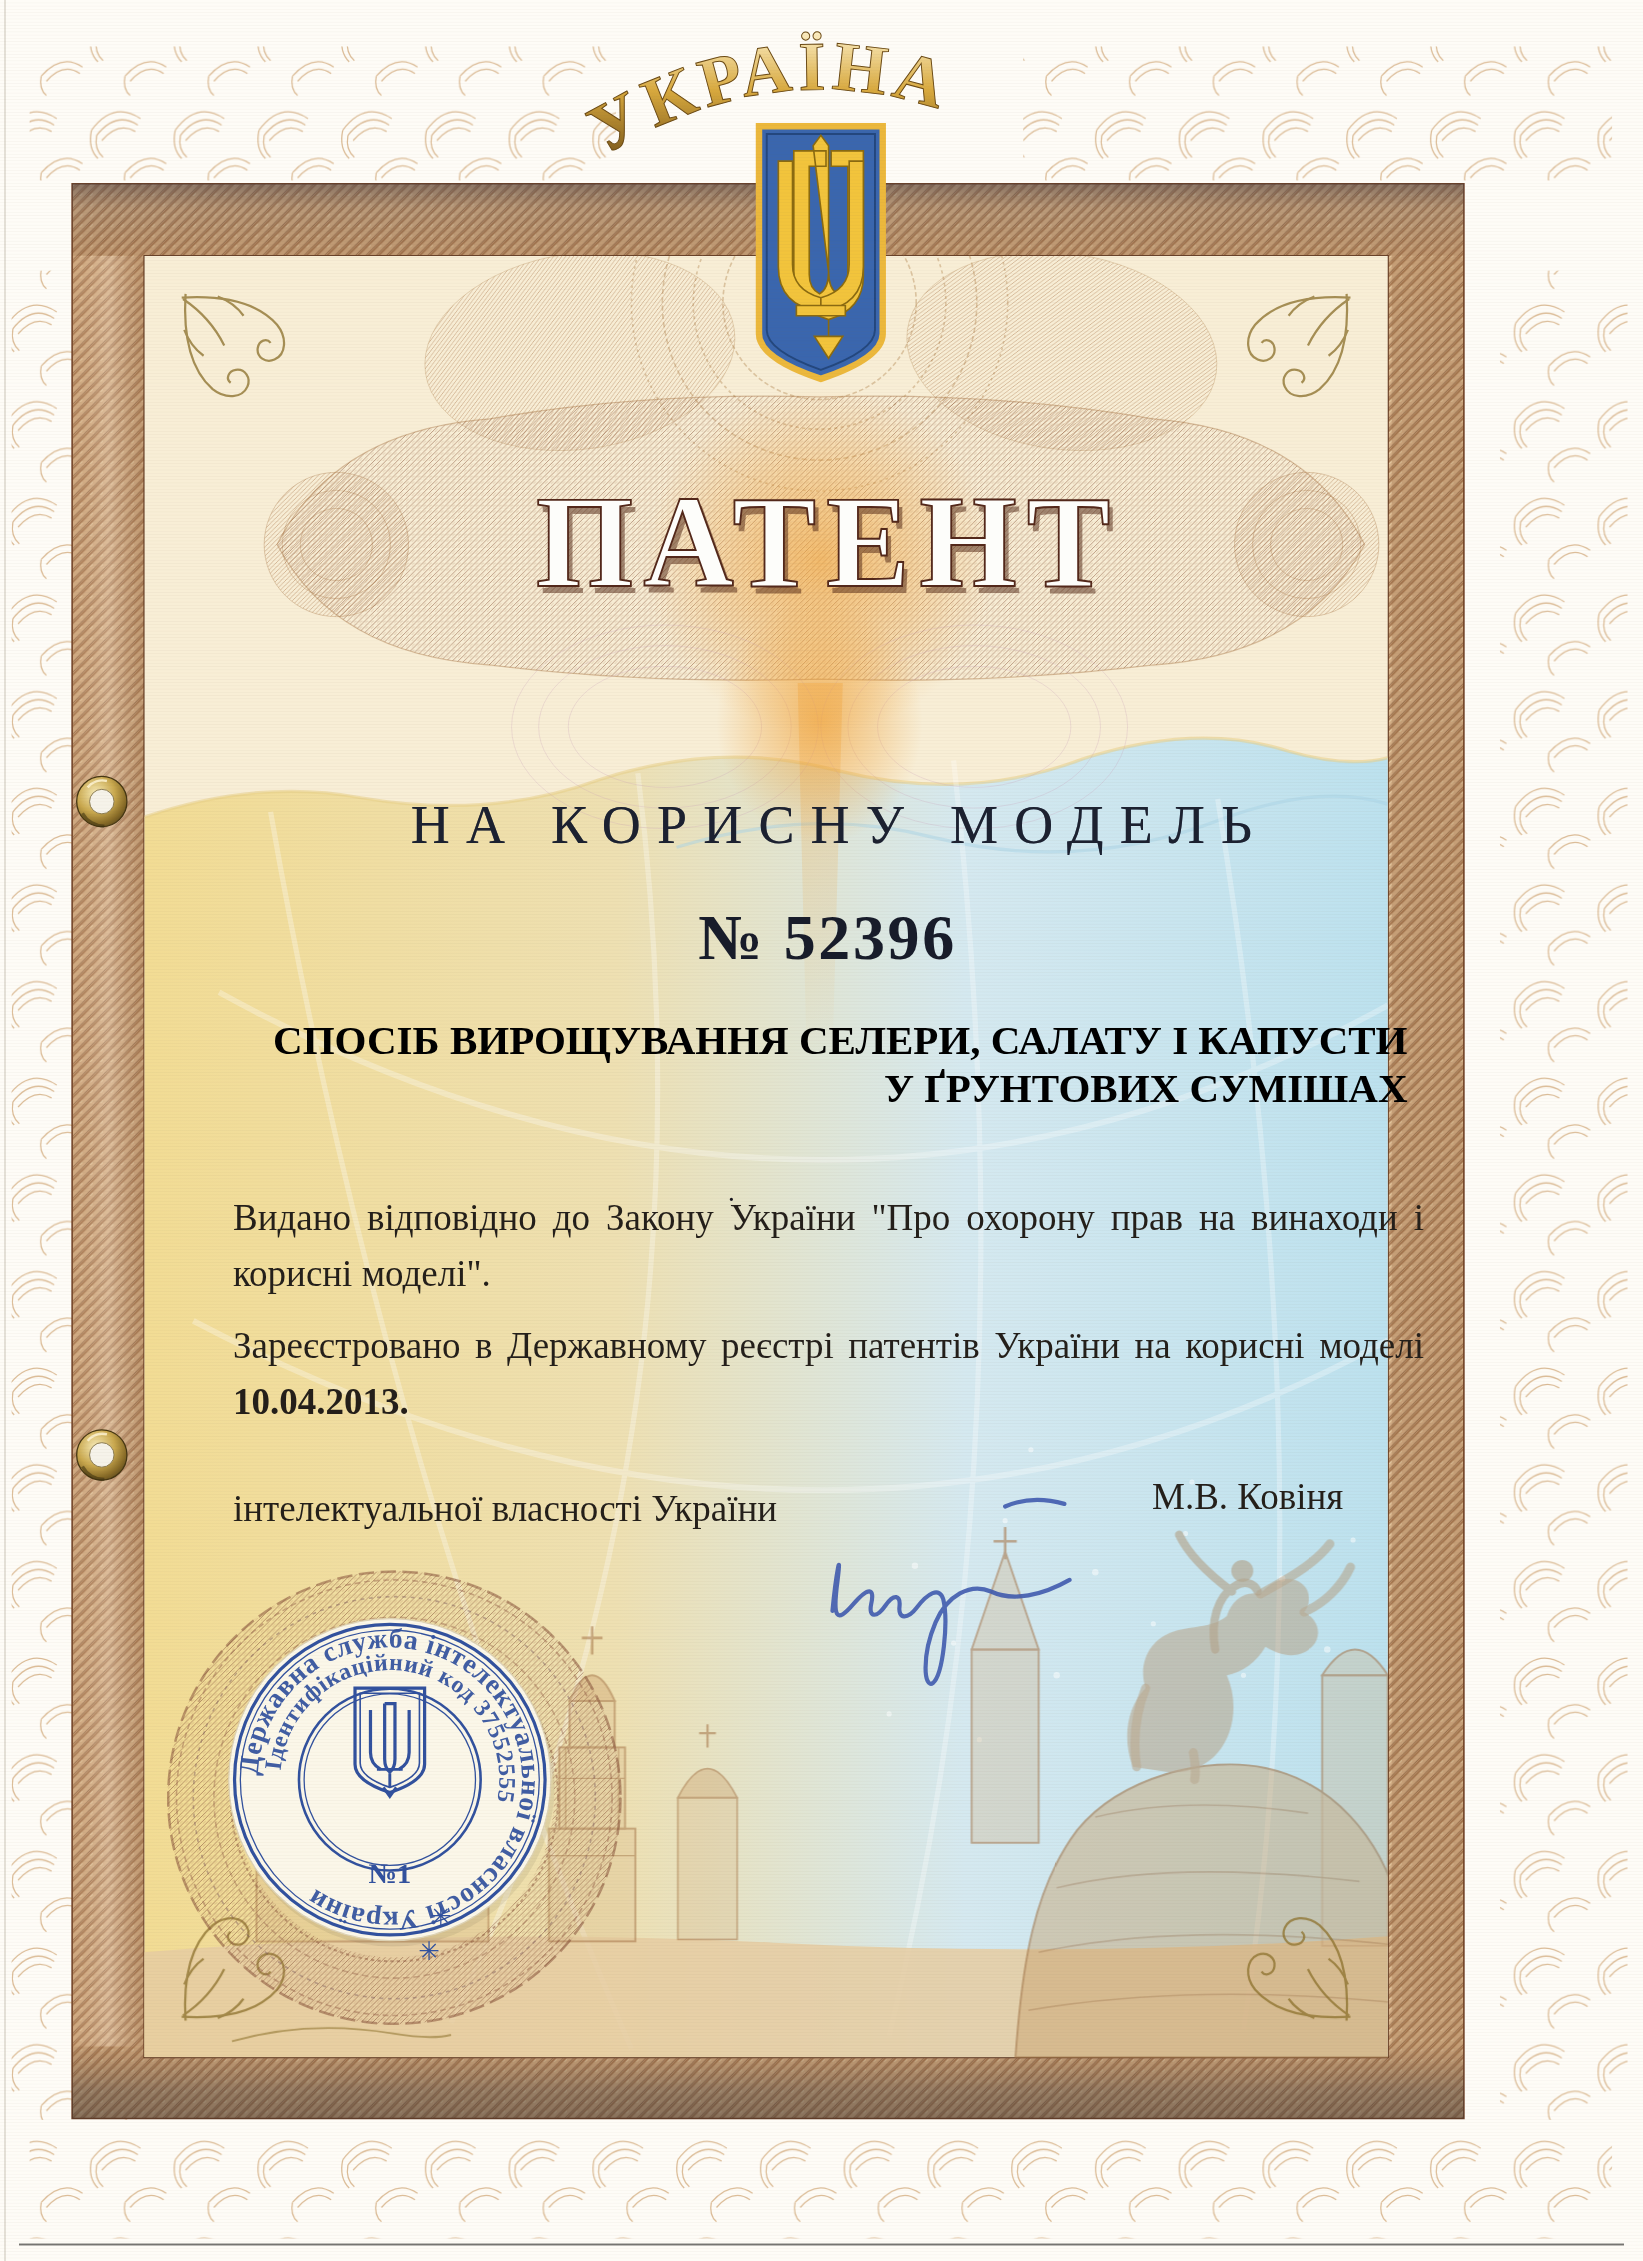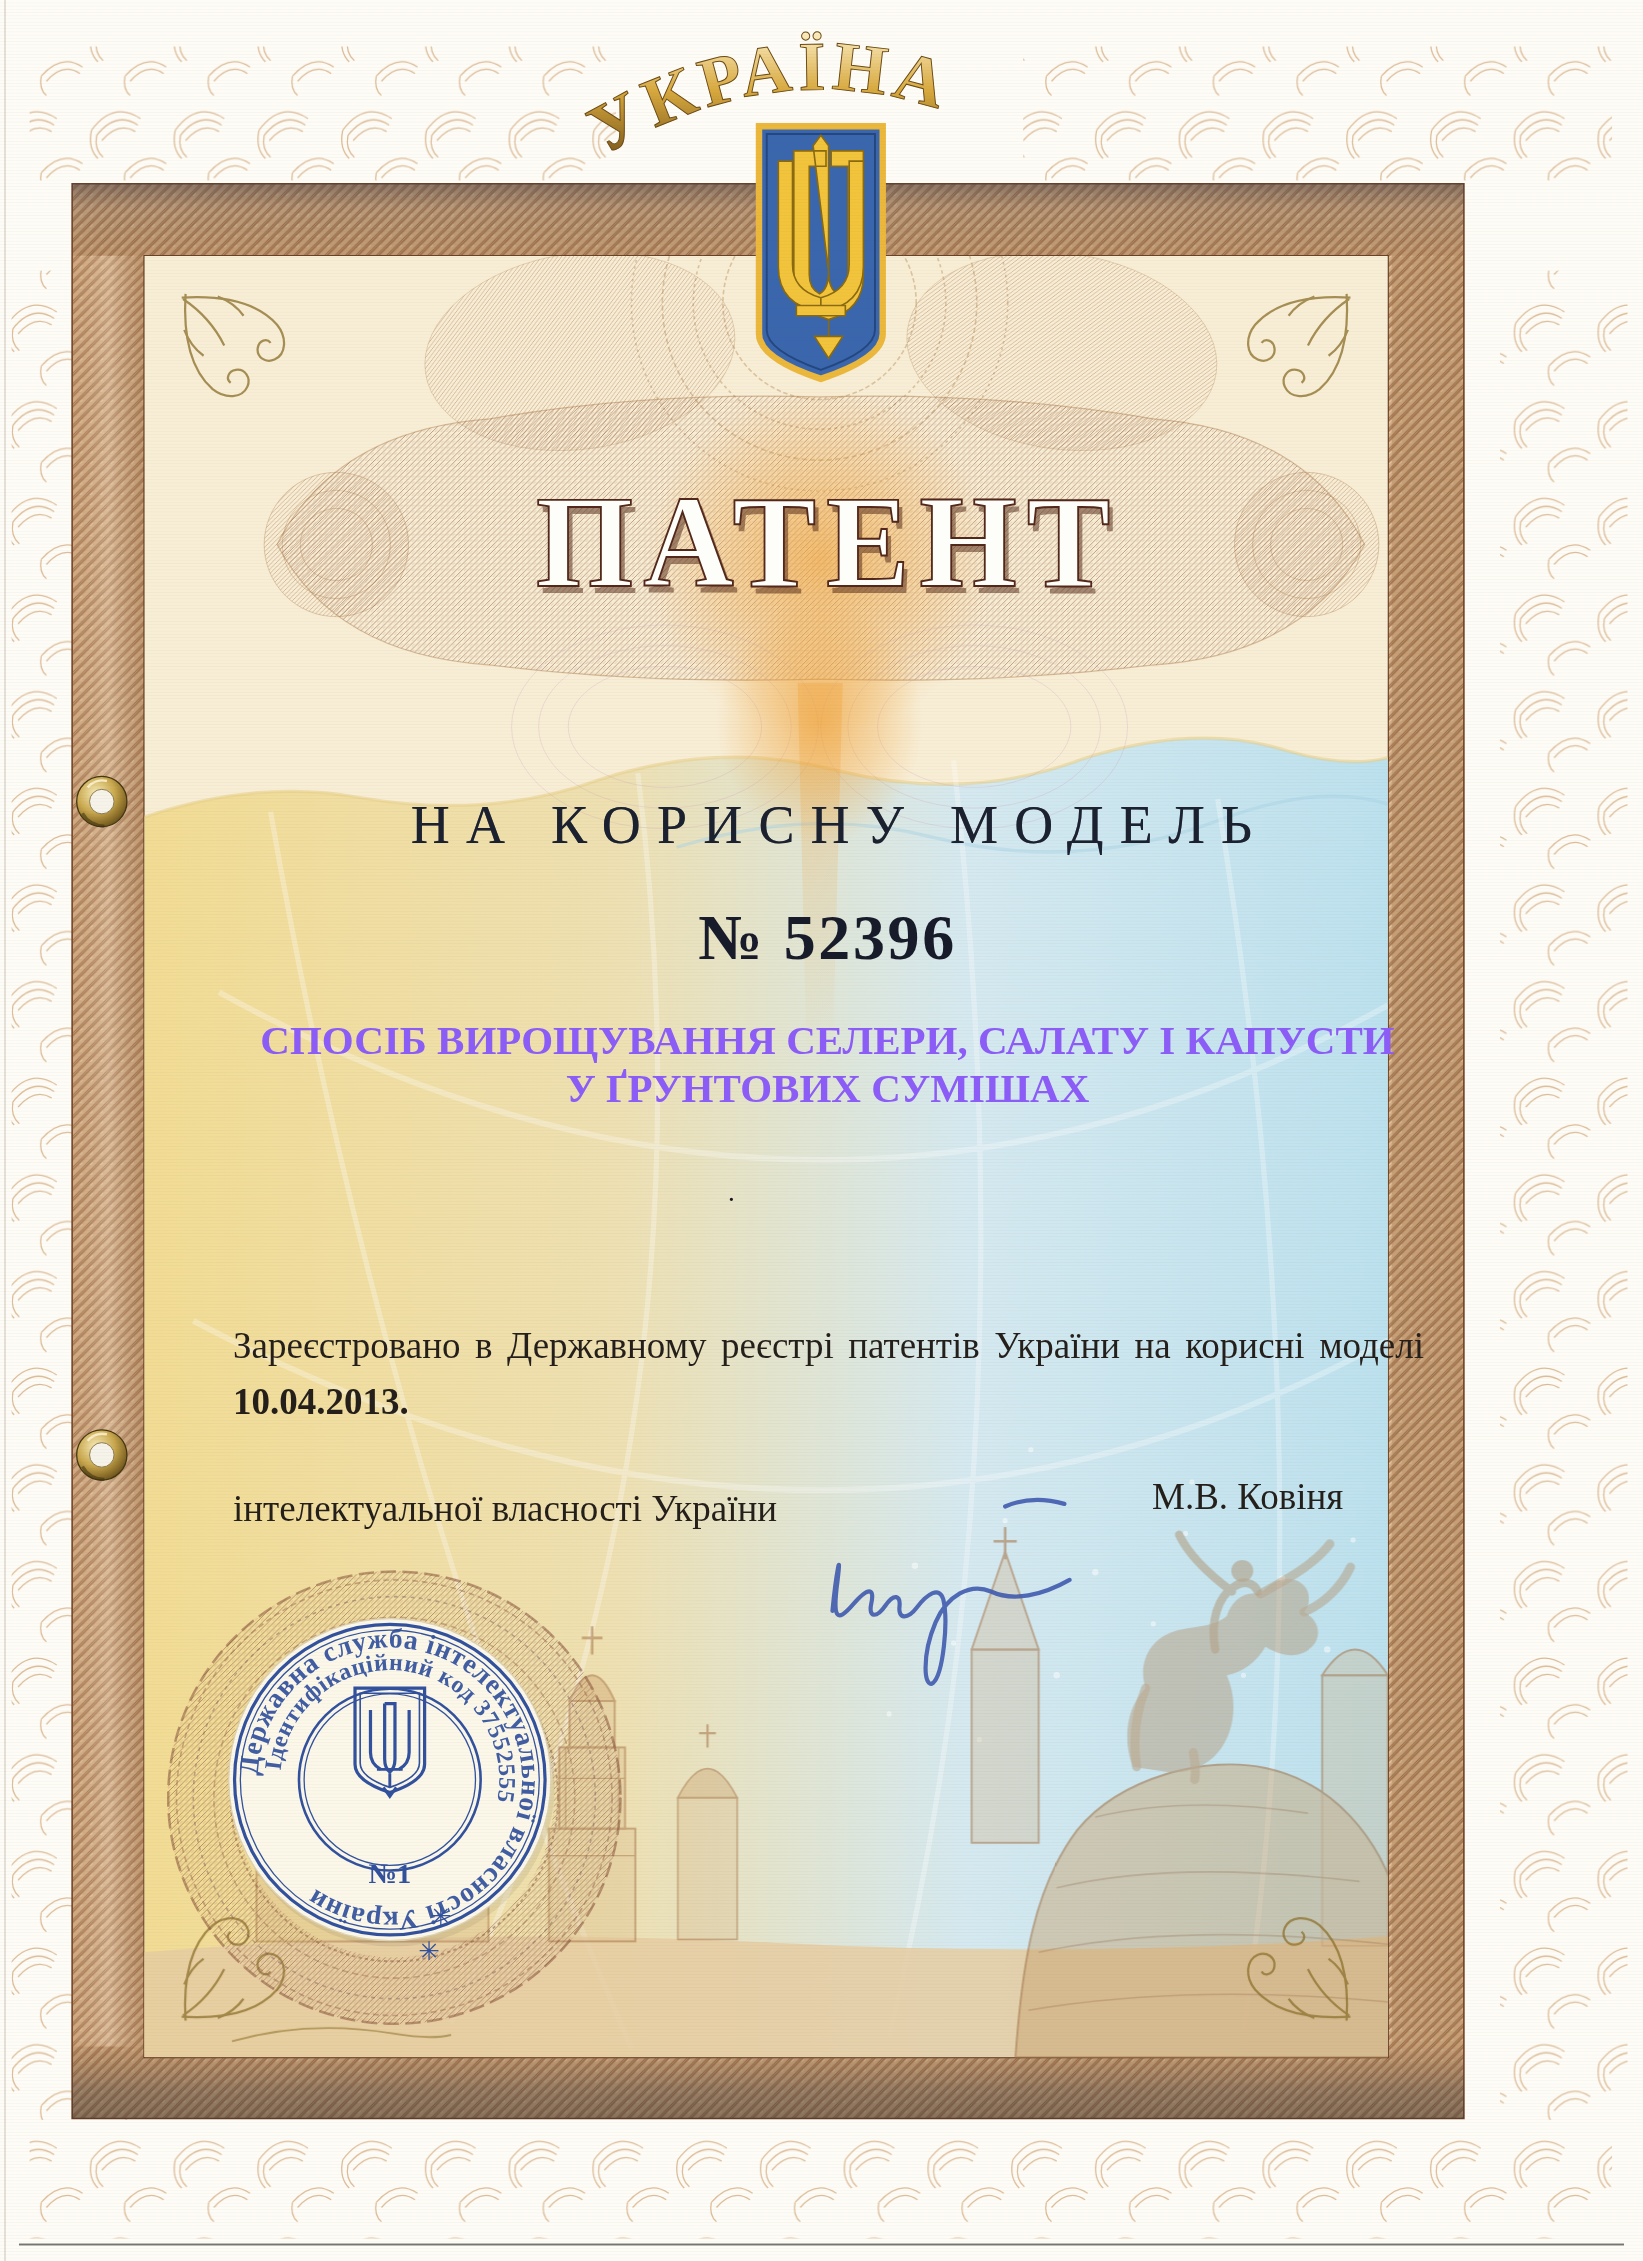"СПОСІБ ВИРОЩУВАННЯ СЕЛЕРИ, САЛАТУ І" #inv-title { color: #8b5cf6 -> #000000; text-align: center -> right }
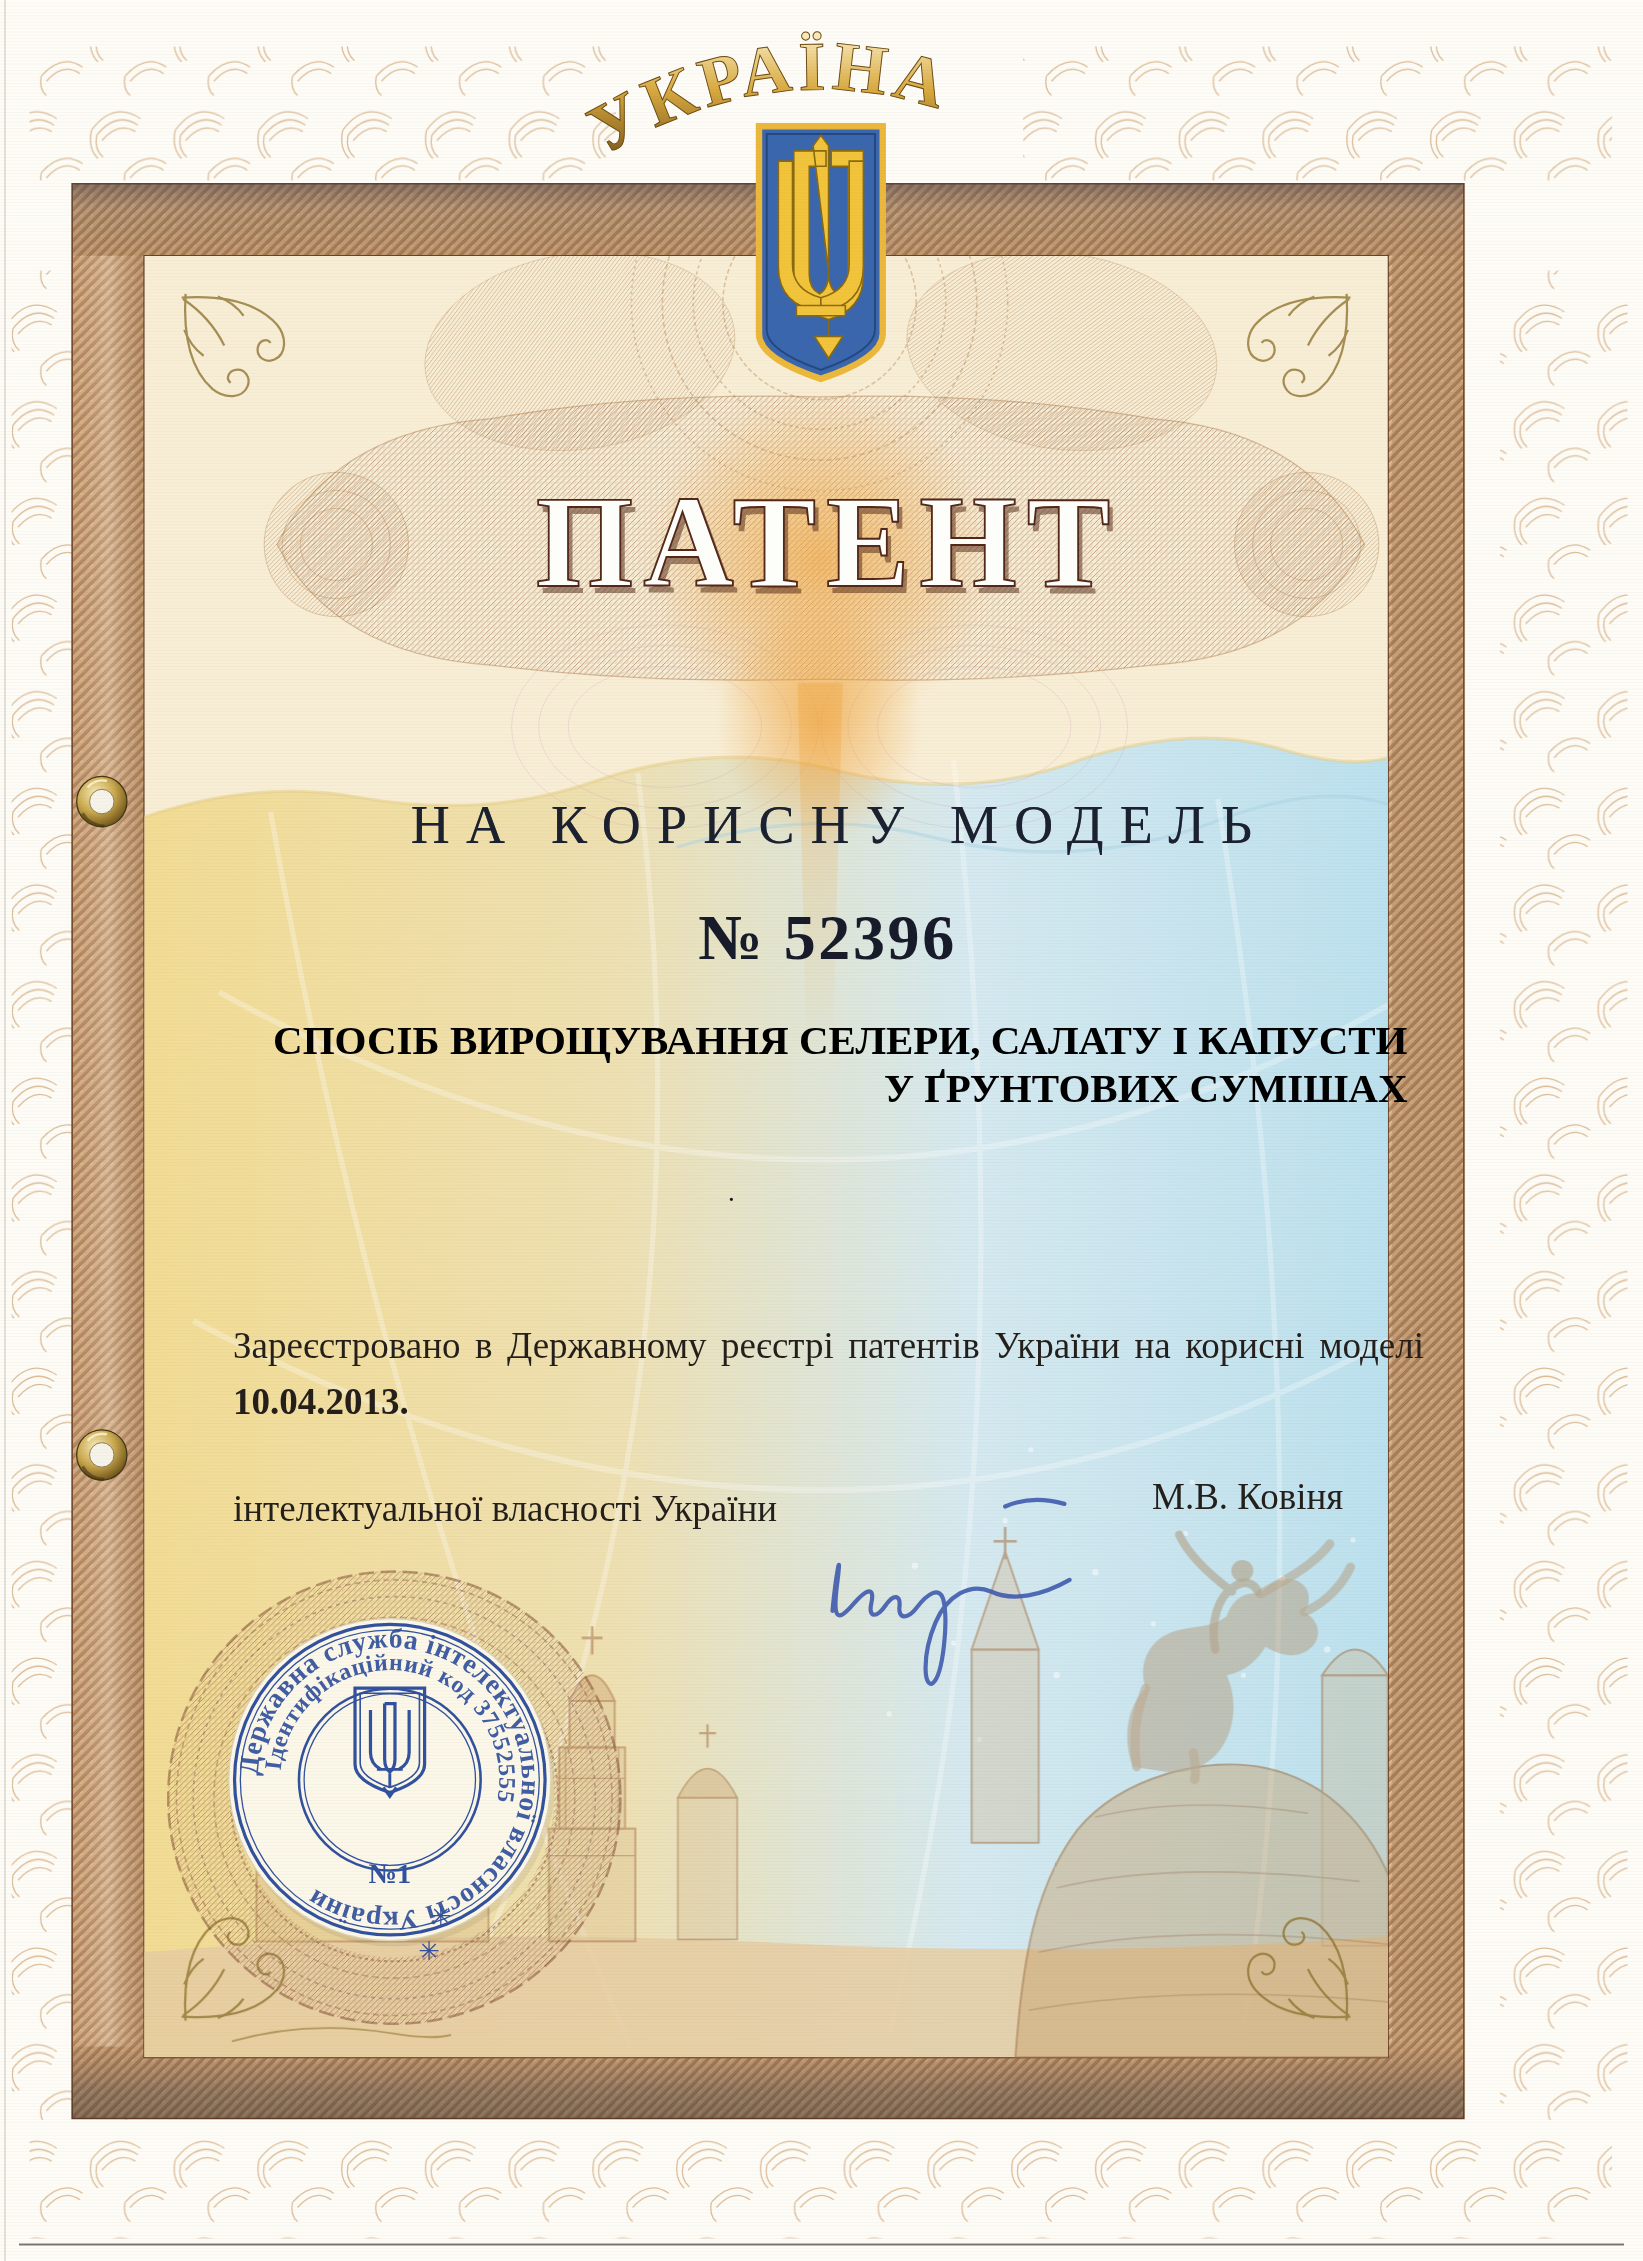"Видано відповідно до Закону України" div.txt { html: none -> <div>Видано відповідно до Закону України "Про охорону прав на винаходи і корисні моделі".</div> }
